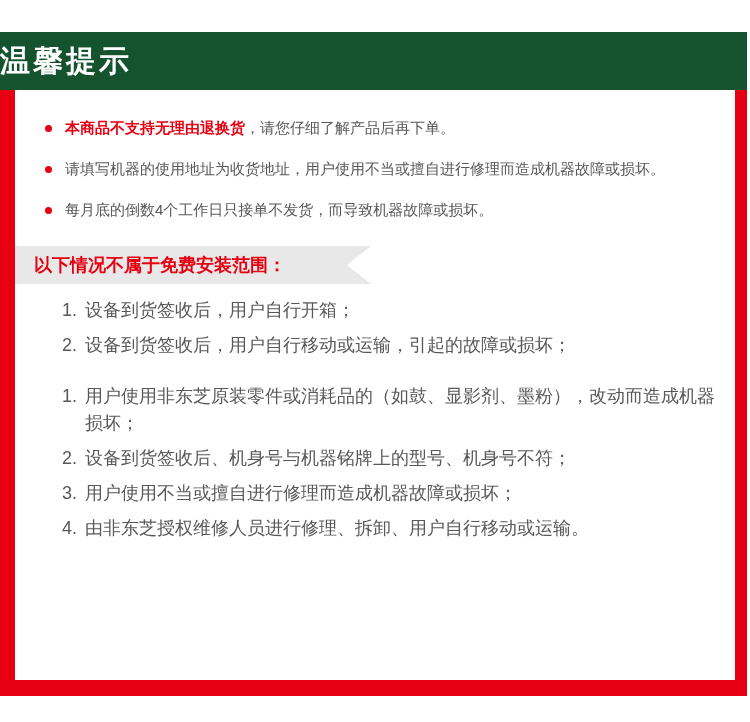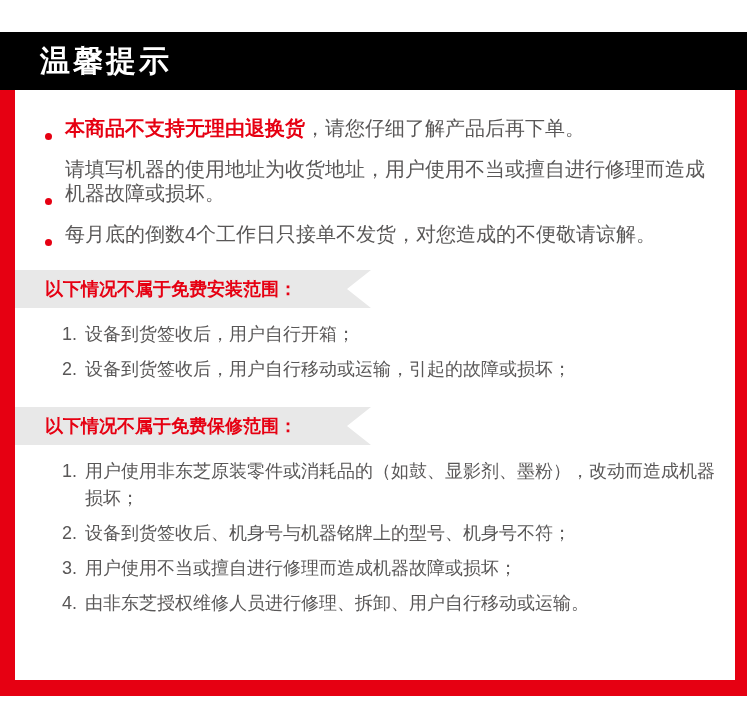"温馨提示" .header { background: #000000 -> #14532d; padding-left: 40px -> none }
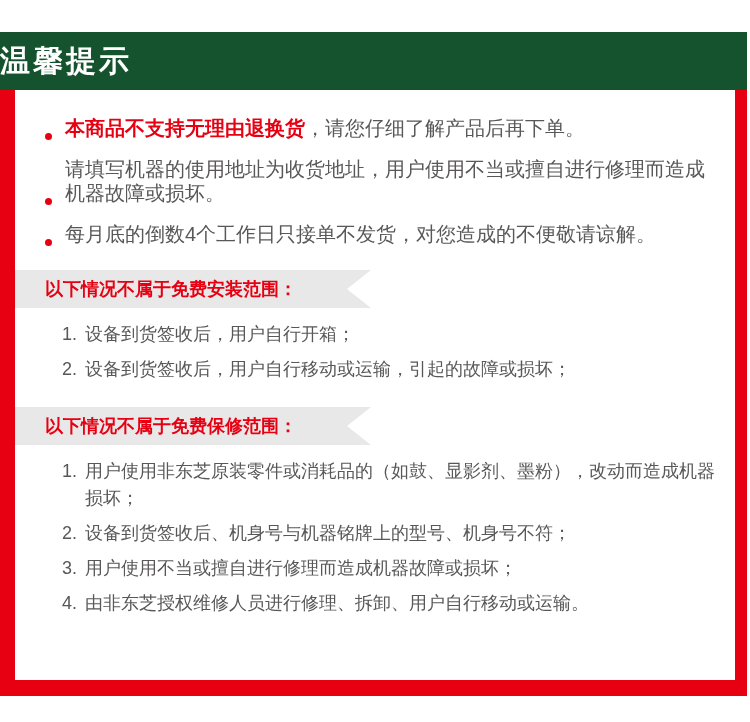"本商品不支持无理由退换货，请您仔细了解产品后再下单。" .note { align-items: flex-end -> center; font-size: 20px -> 15px }
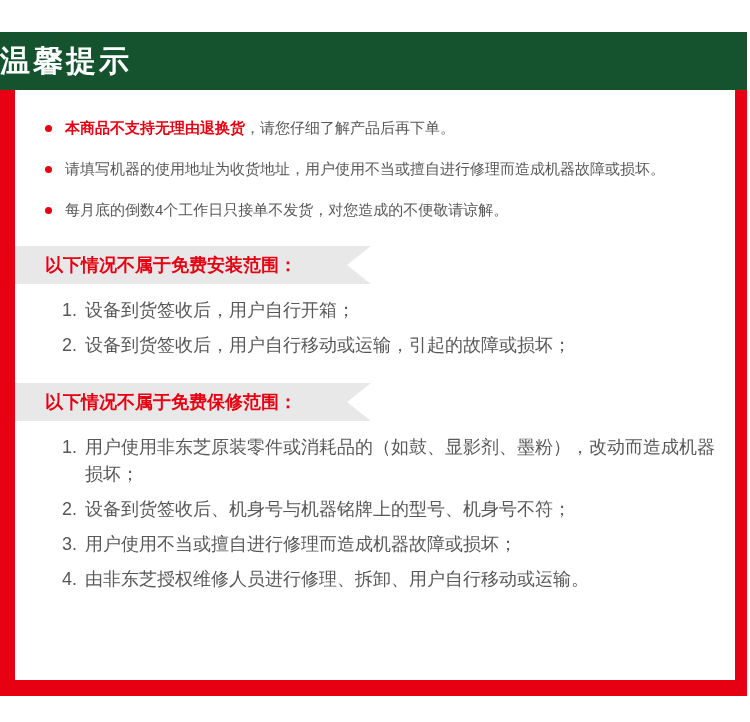"每月底的倒数4个工作日只接单不发货，对您造成的不便敬请谅解。" span.note-text { text: 对您造成的不便敬请谅解 -> 而导致机器故障或损坏 }
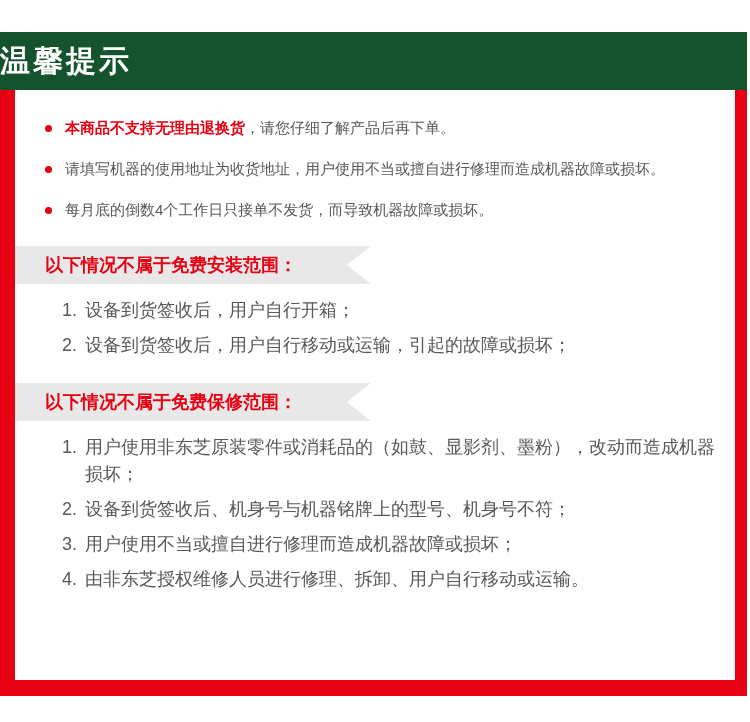"以下情况不属于免费安装范围：" .ribbon { padding-left: 30px -> 19px }
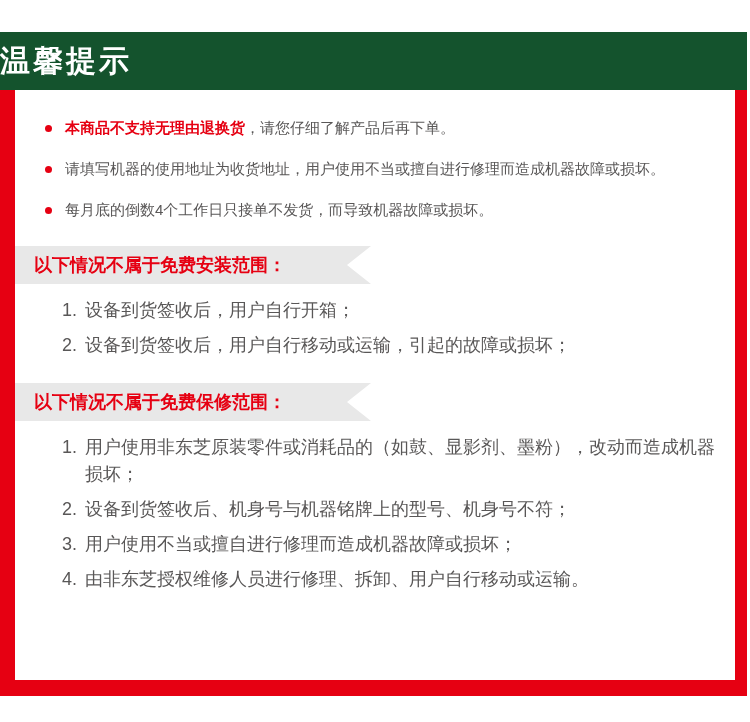"以下情况不属于免费保修范围：" div.ribbon { html: <div> <span>以下情况不属于免费保修范围：</span> </div> -> none }
